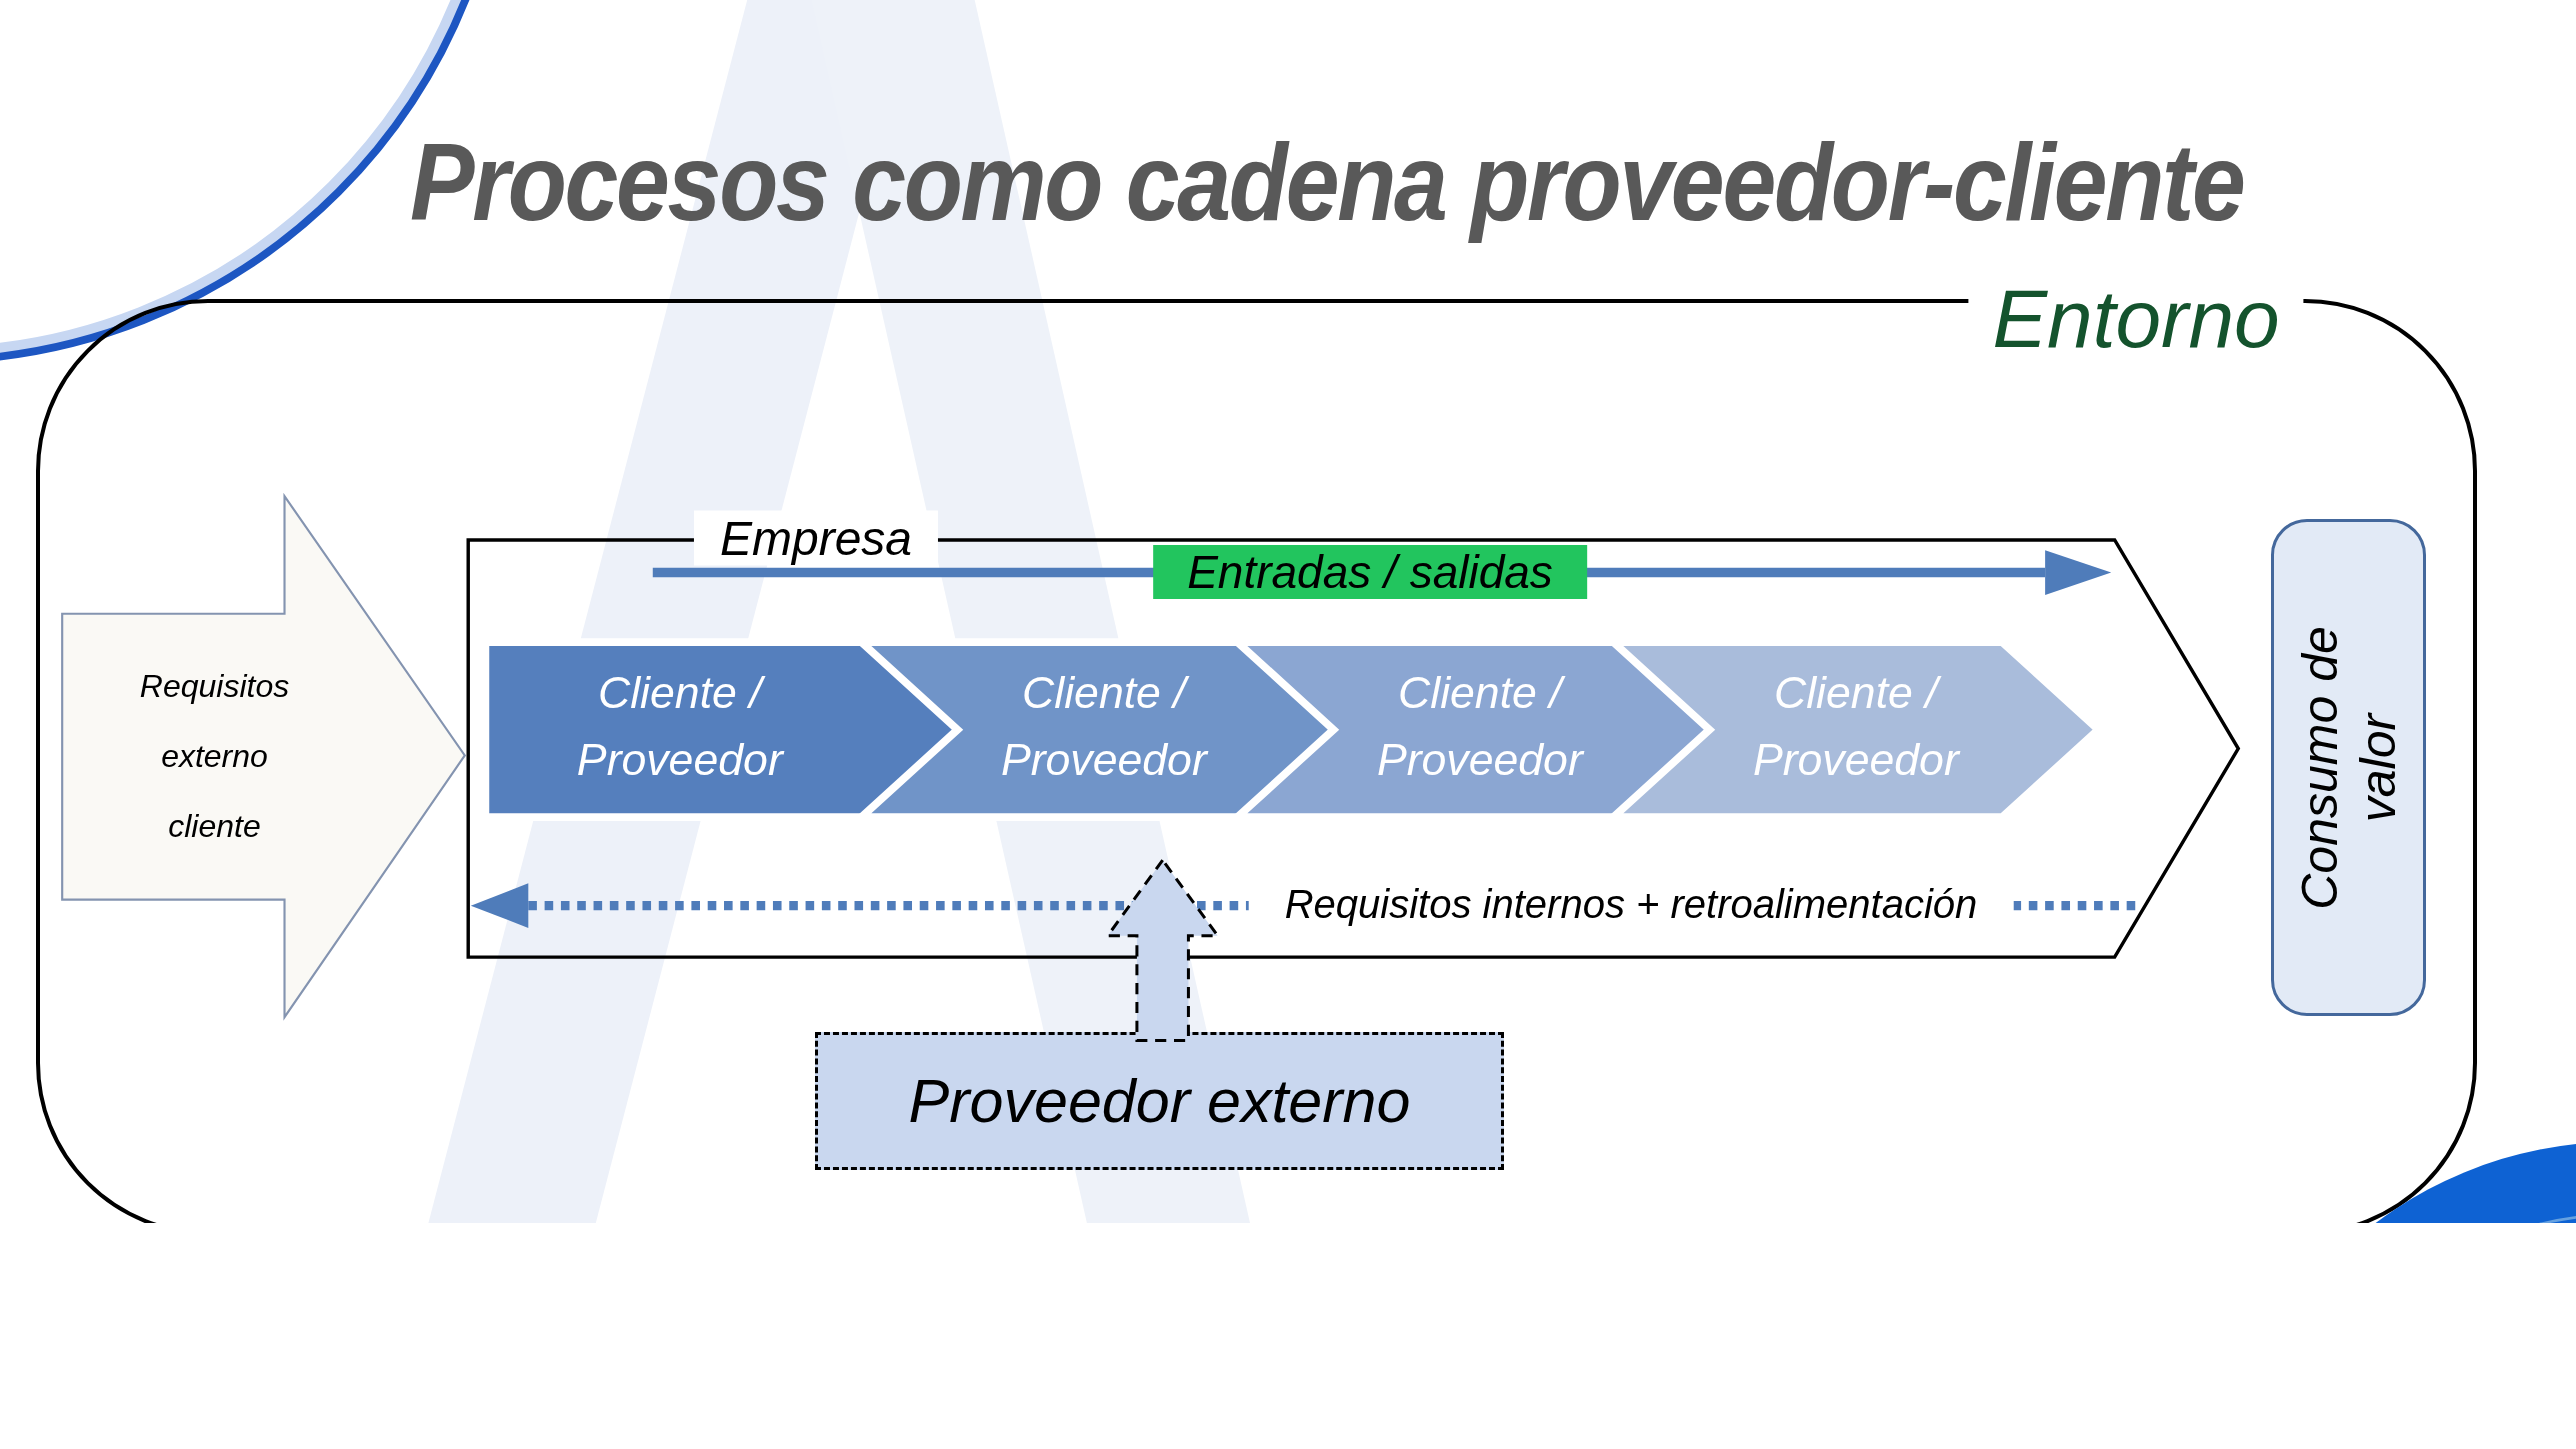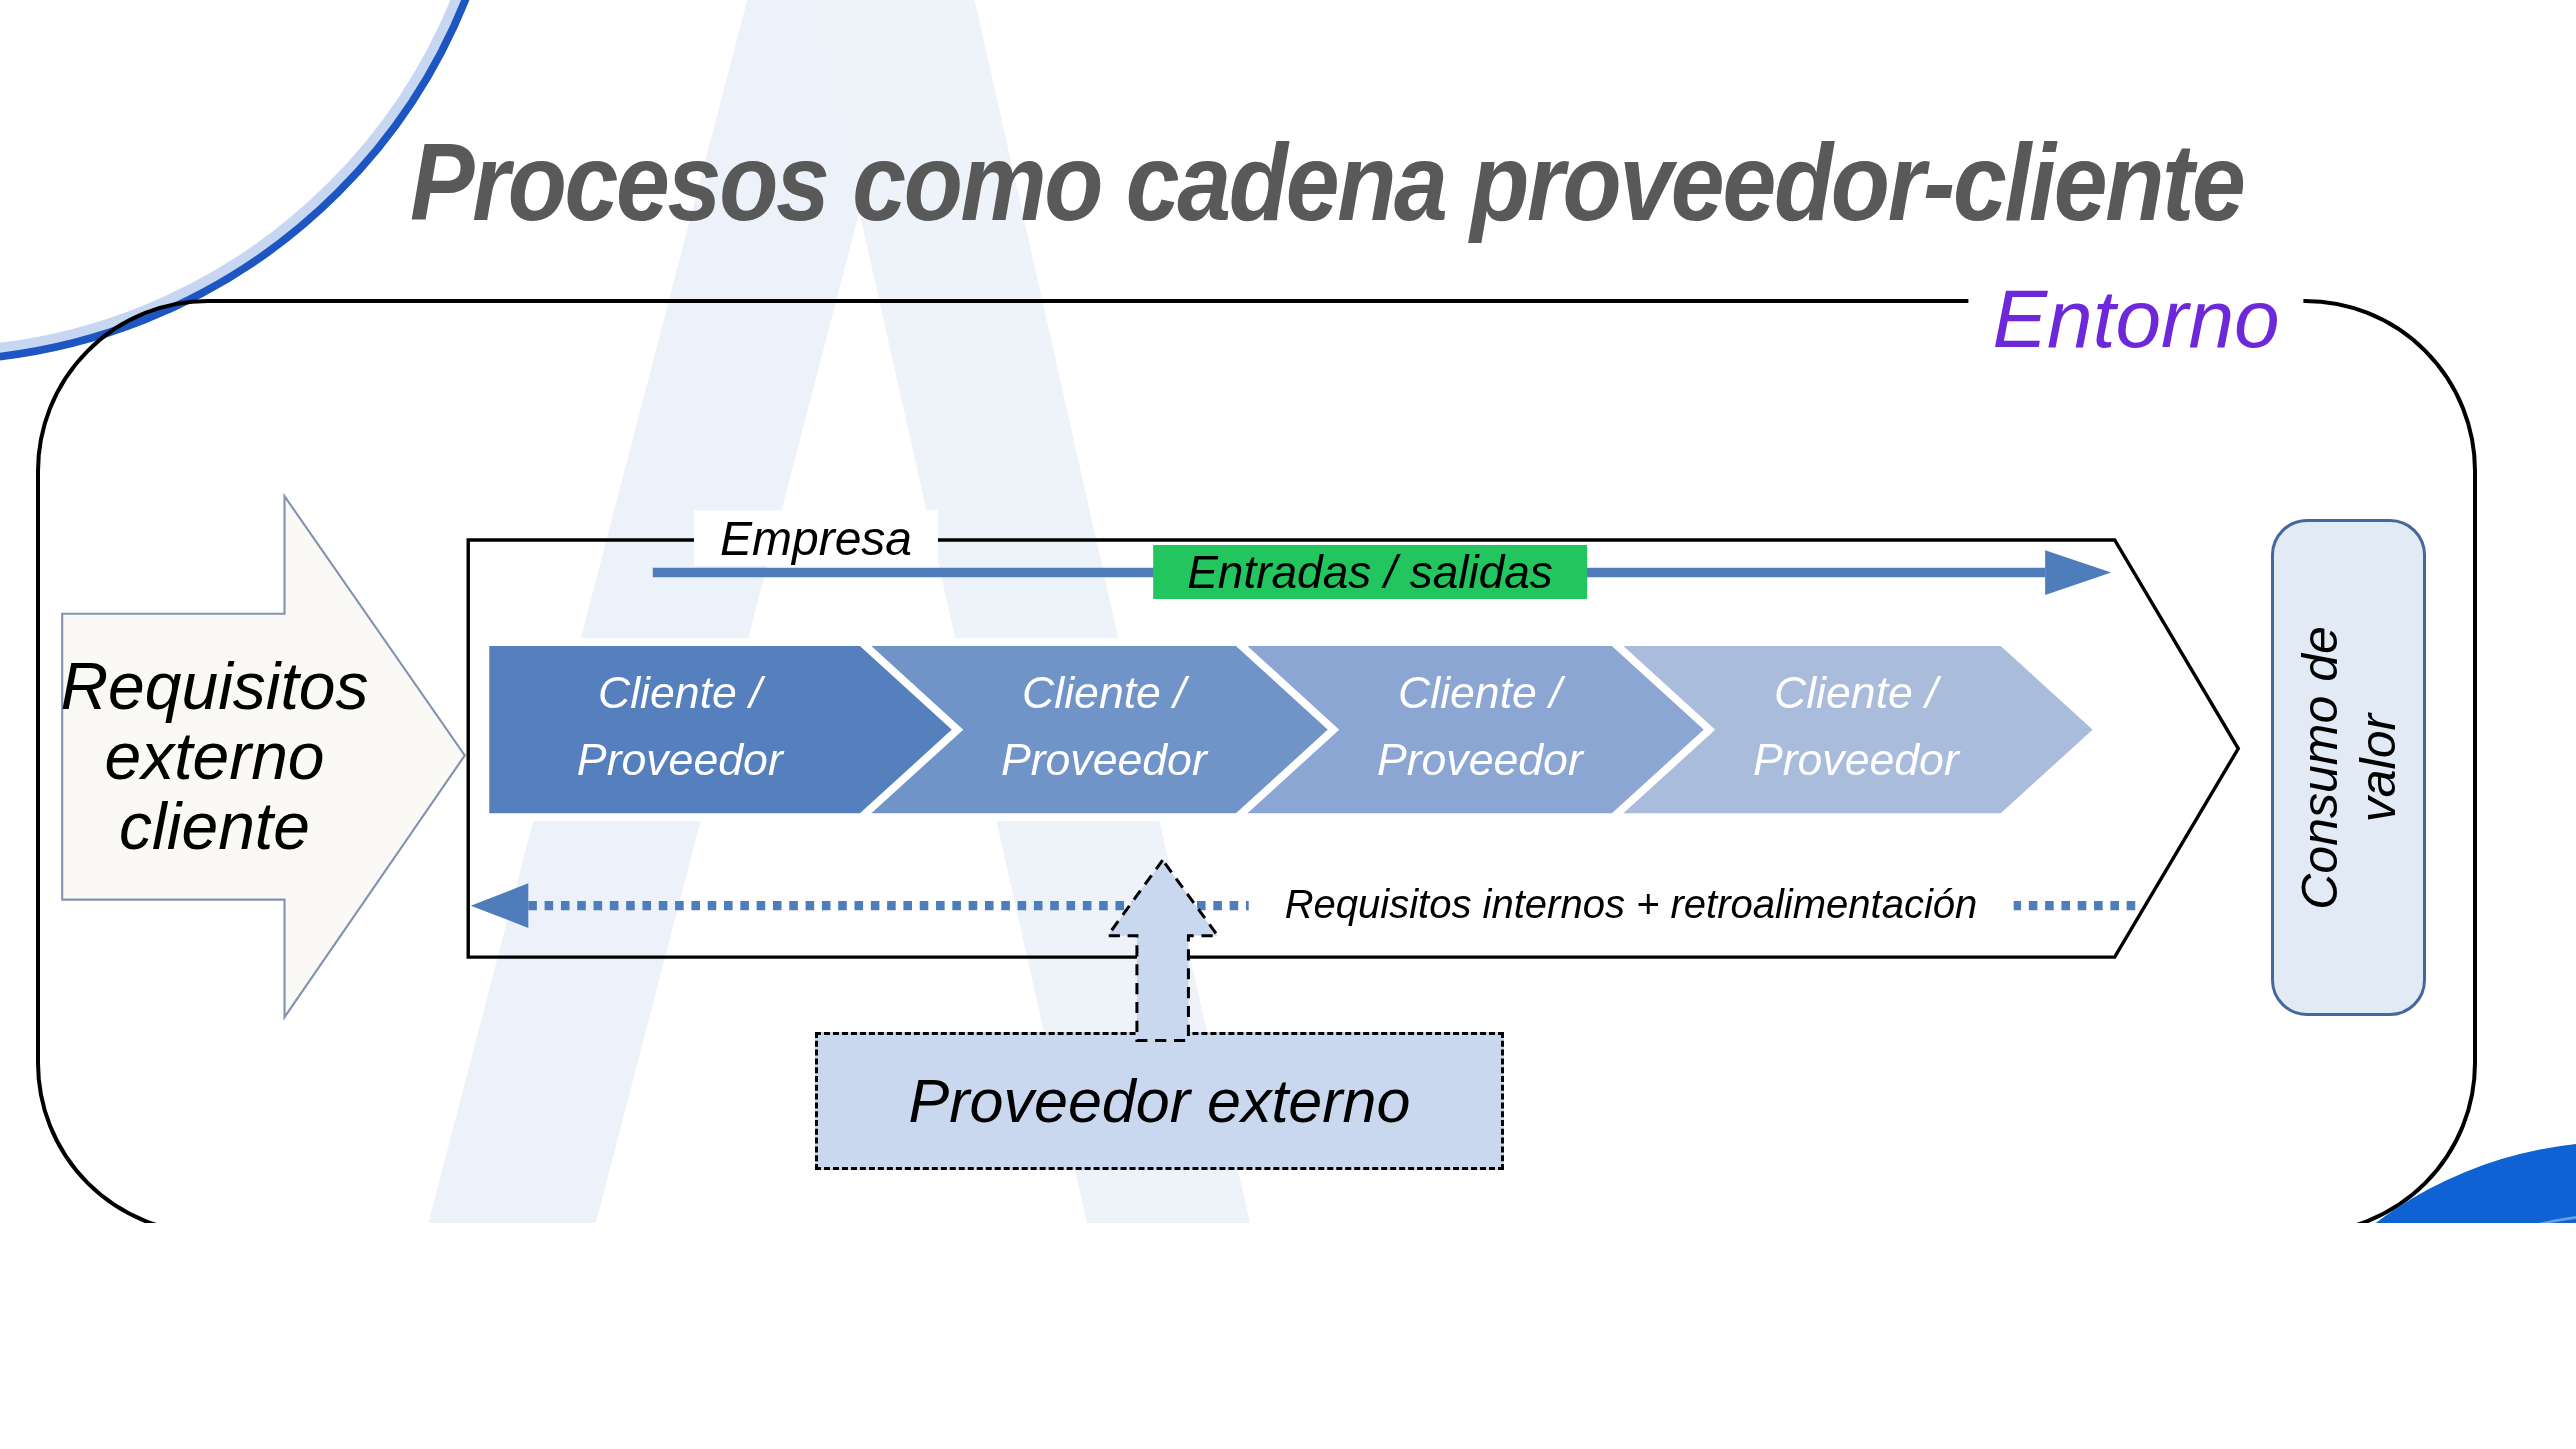"Entorno" .env-label { color: #6d28d9 -> #14532d }
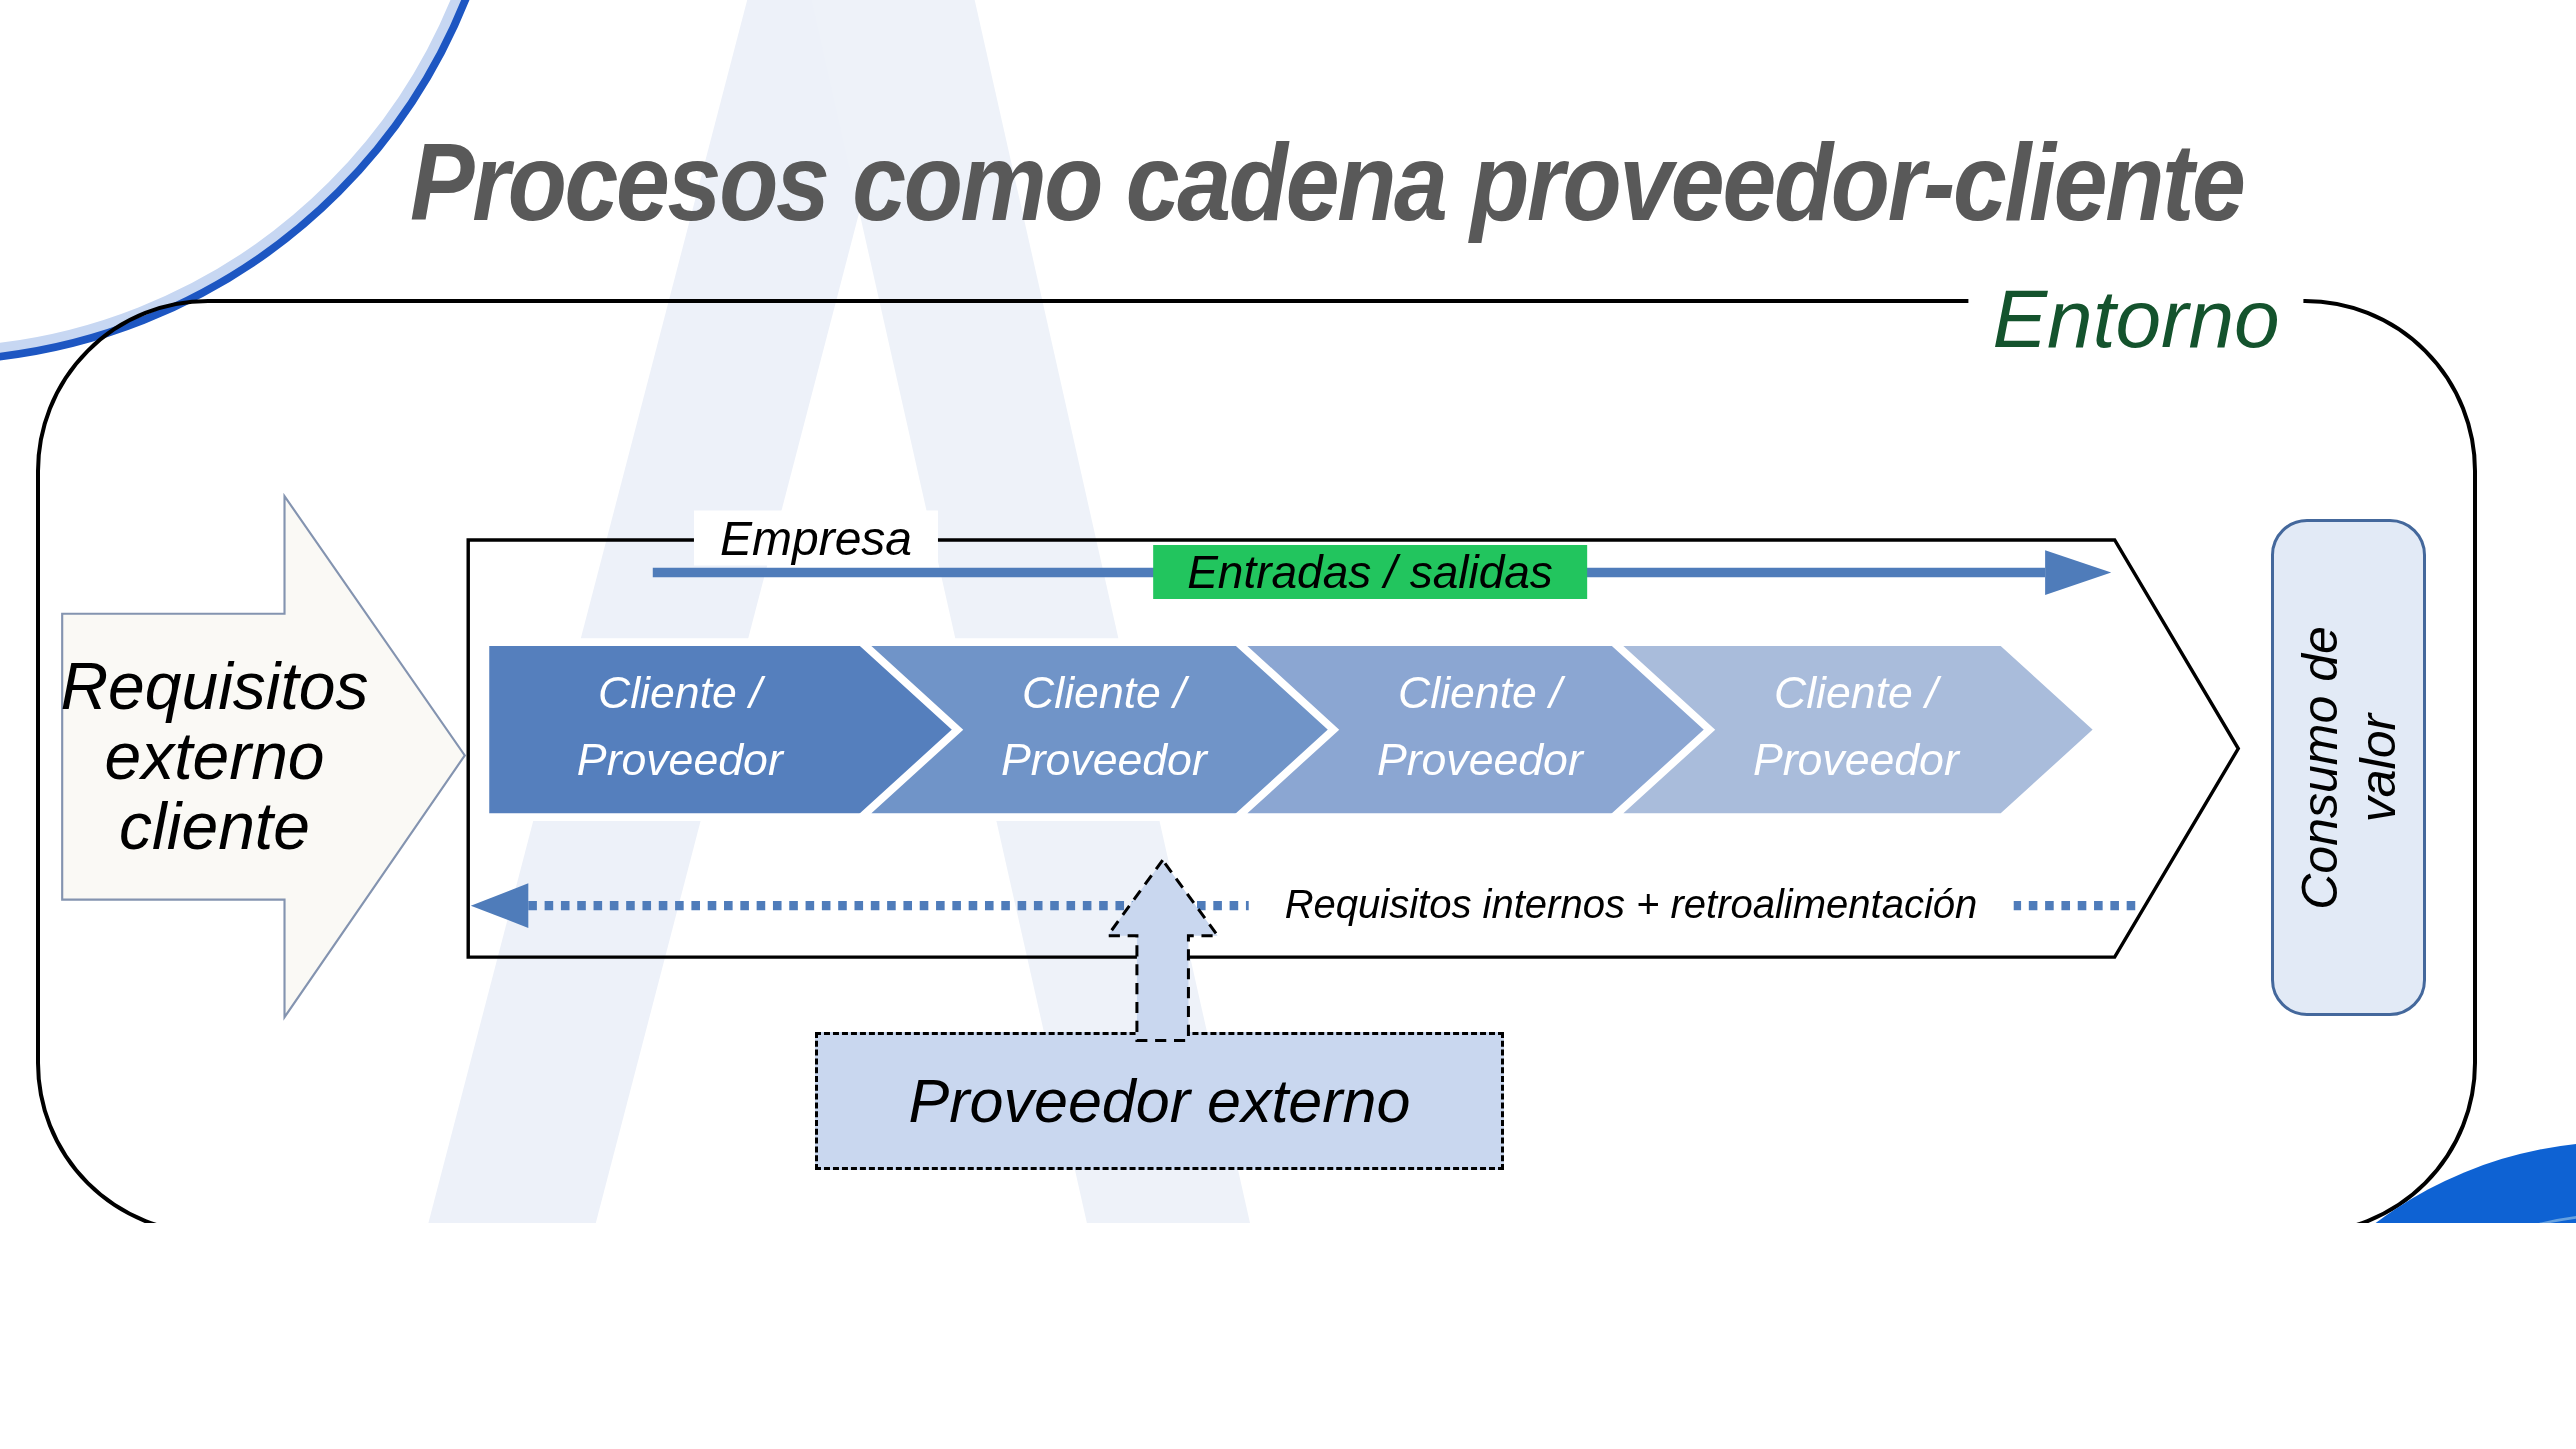"Requisitos" .req-text { font-size: 66px -> 32px }
